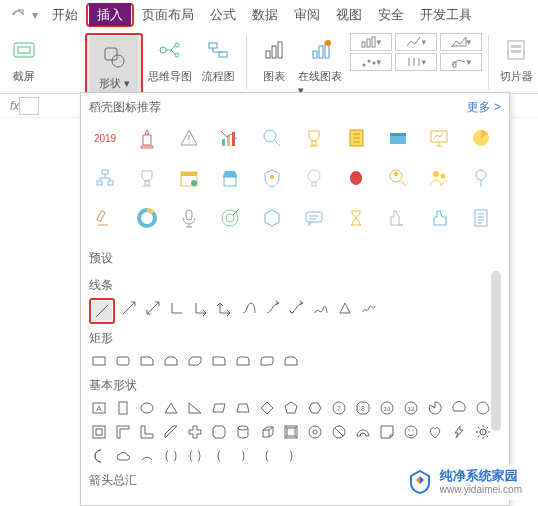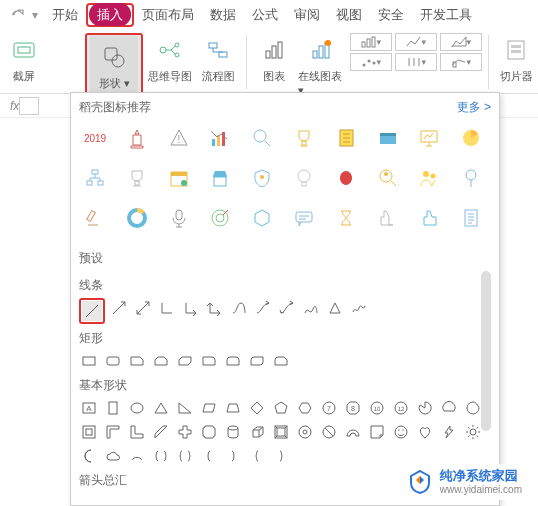"插入" .tabbar .tab.active { background: #be185d -> #701a75; border-radius: 11px -> 0 }
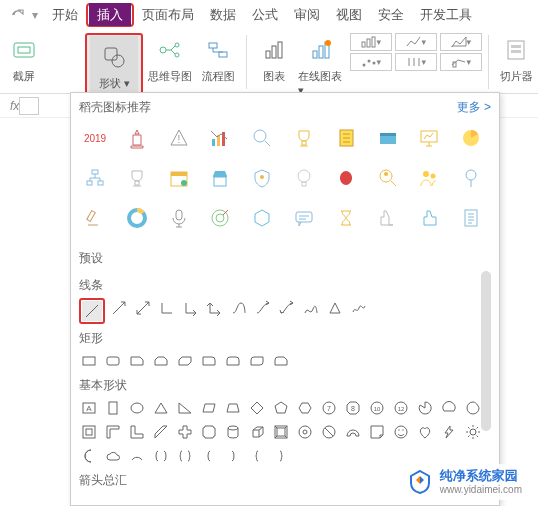"数据" span.tab { order: before "公式" -> after "公式" }
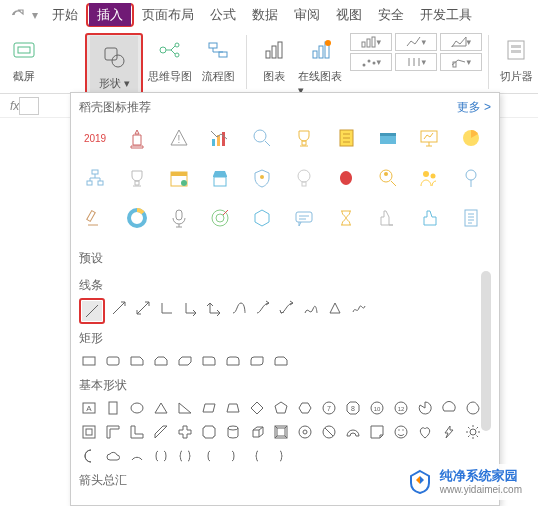"稻壳图标推荐" .dropdown { left: 70px -> 80px }
